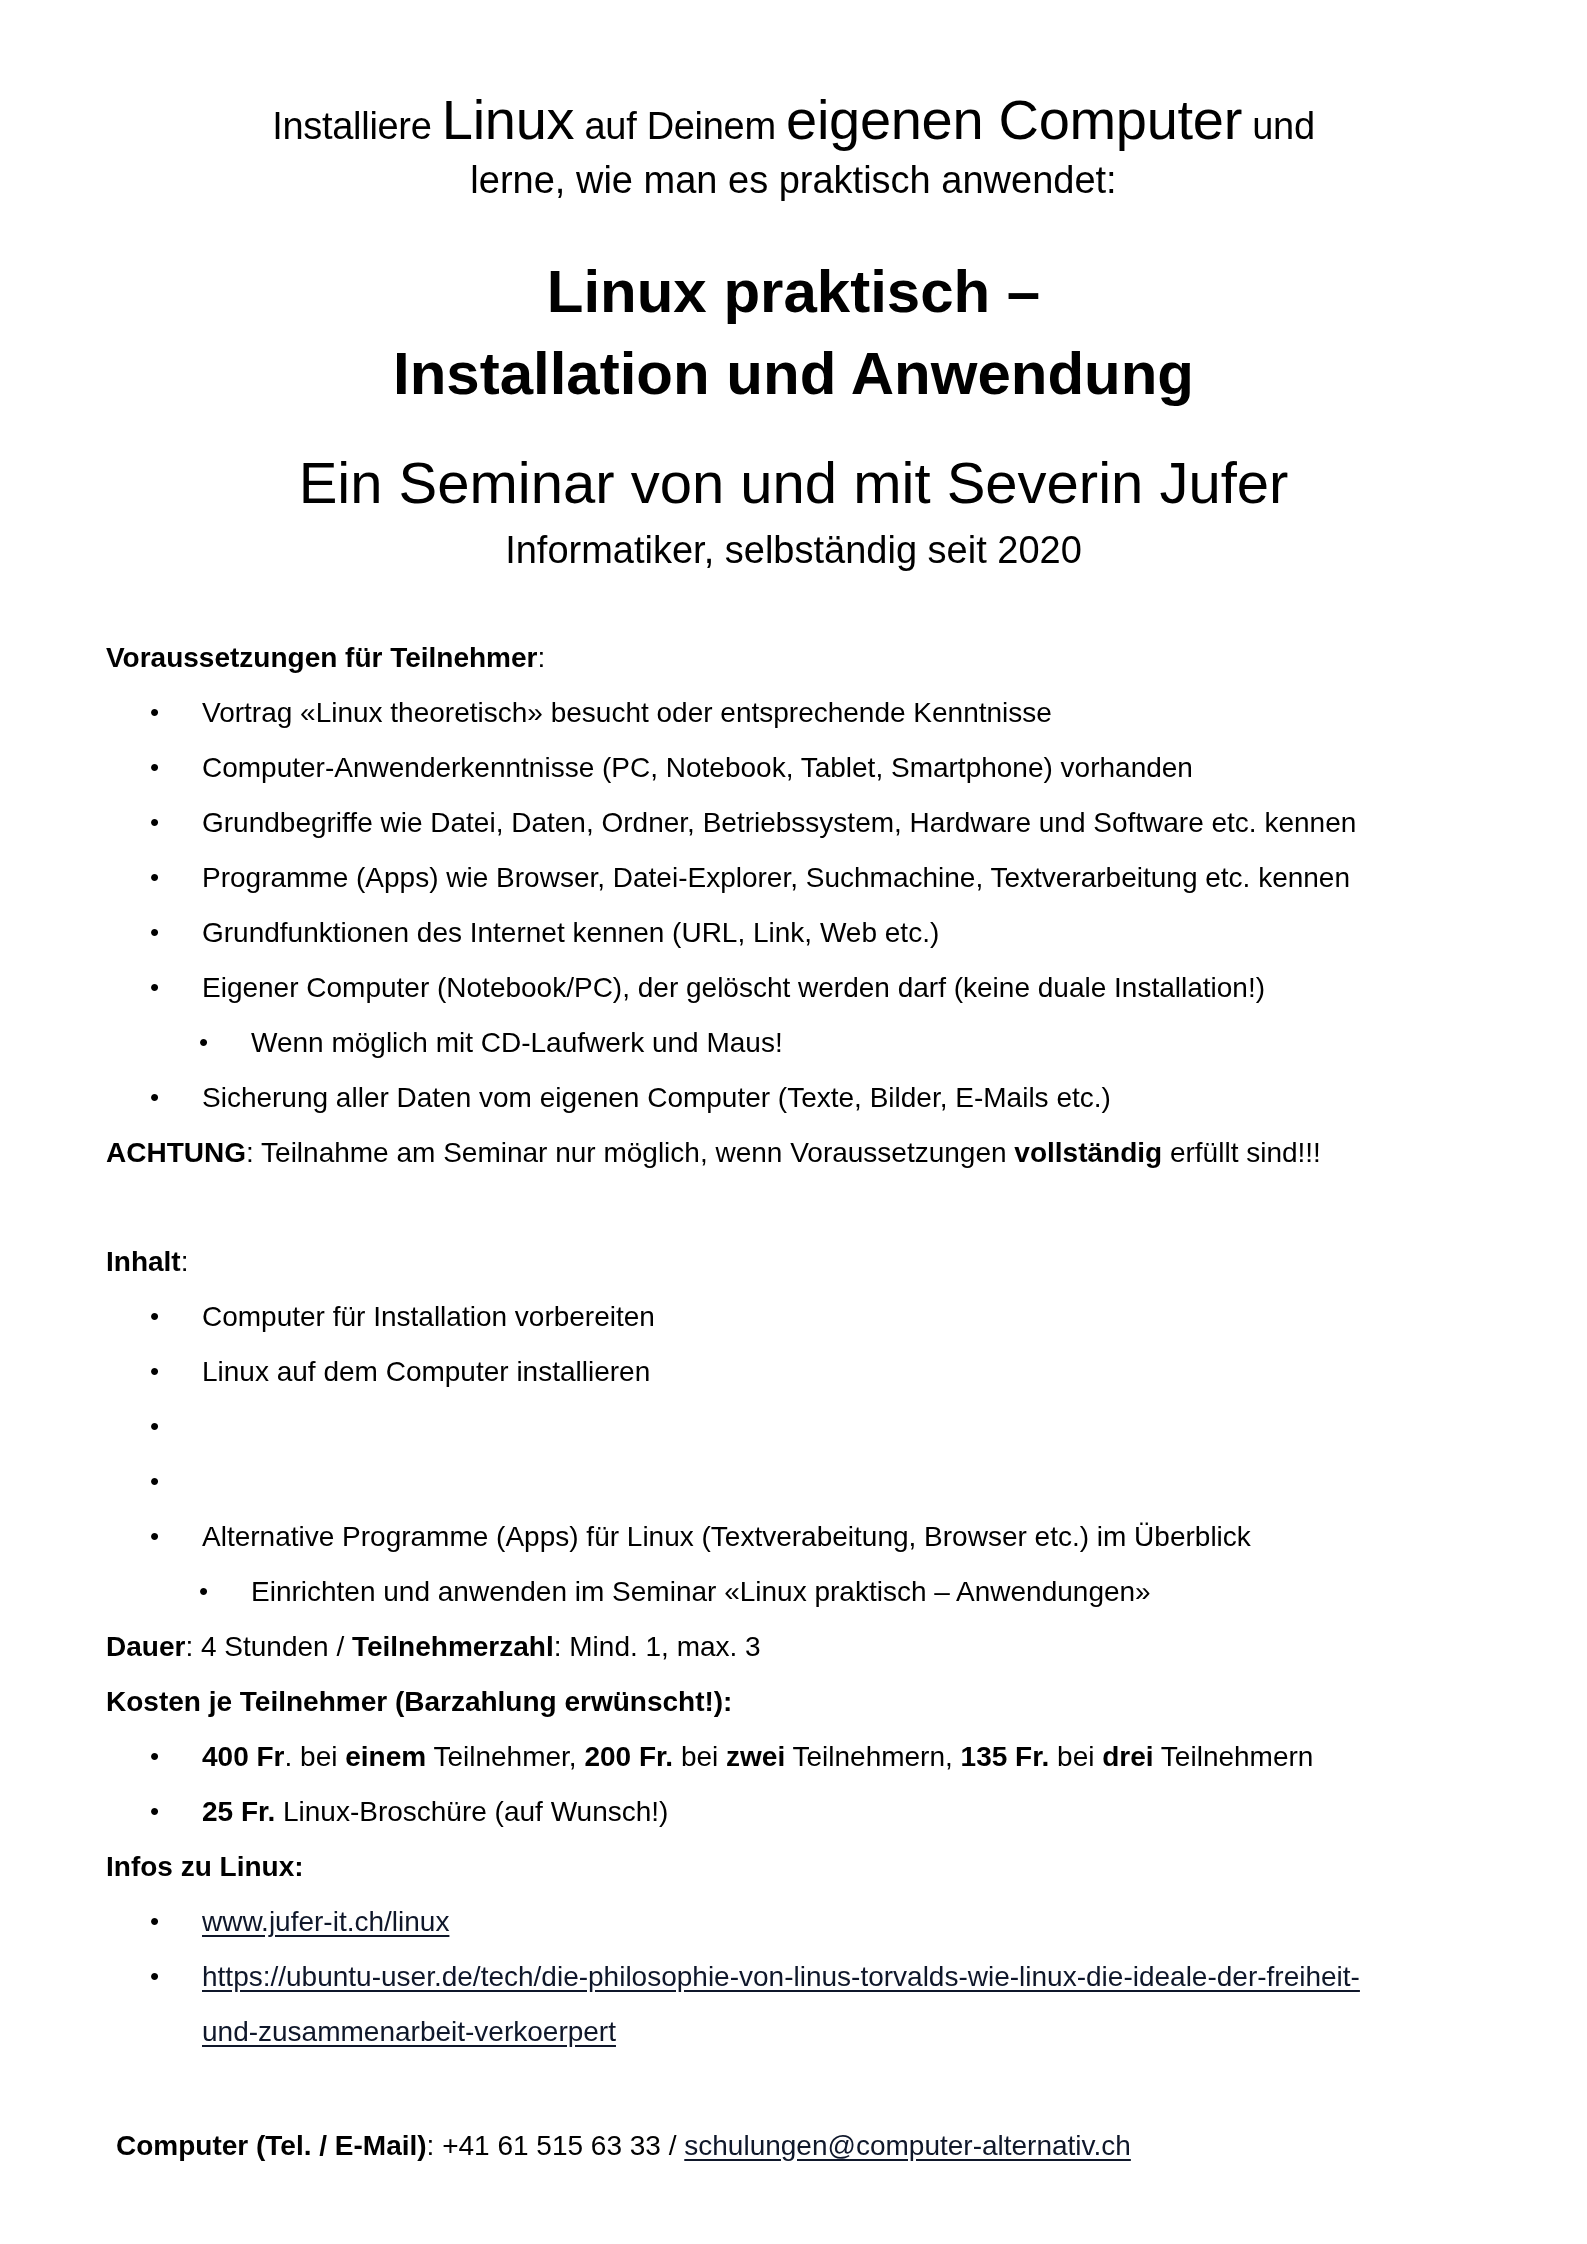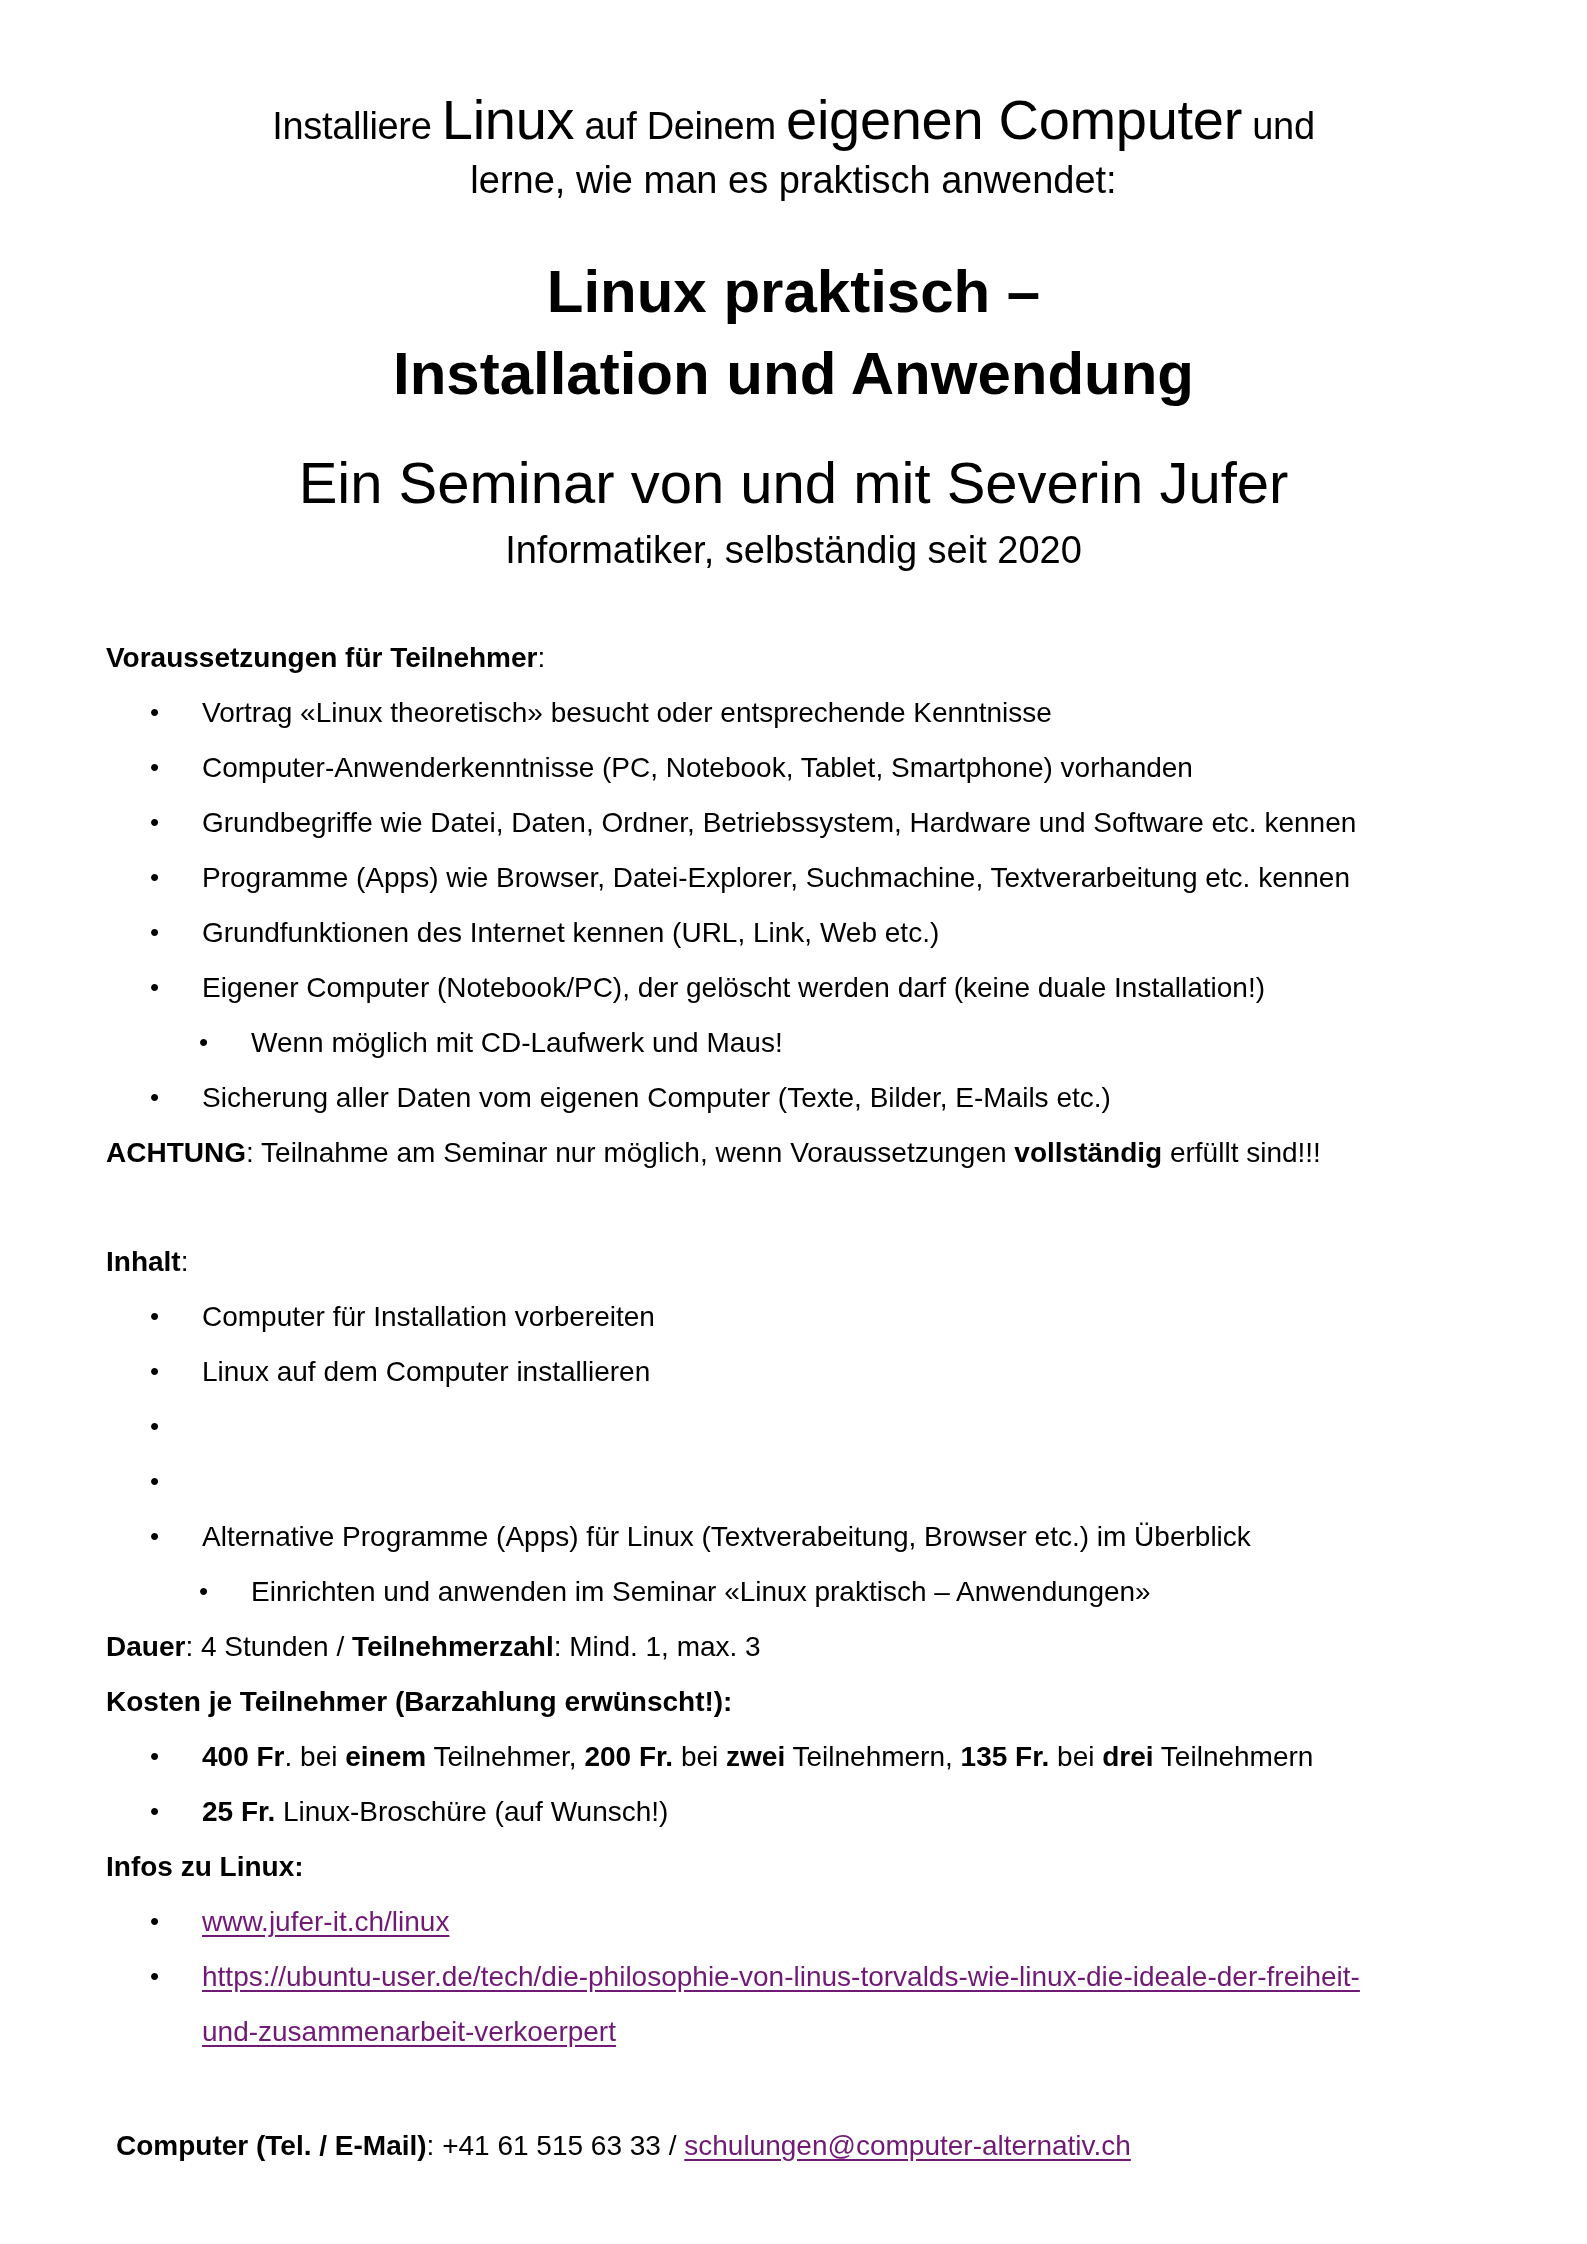"www.jufer-it.ch/linux" .link { color: #701a75 -> #0f172a }
